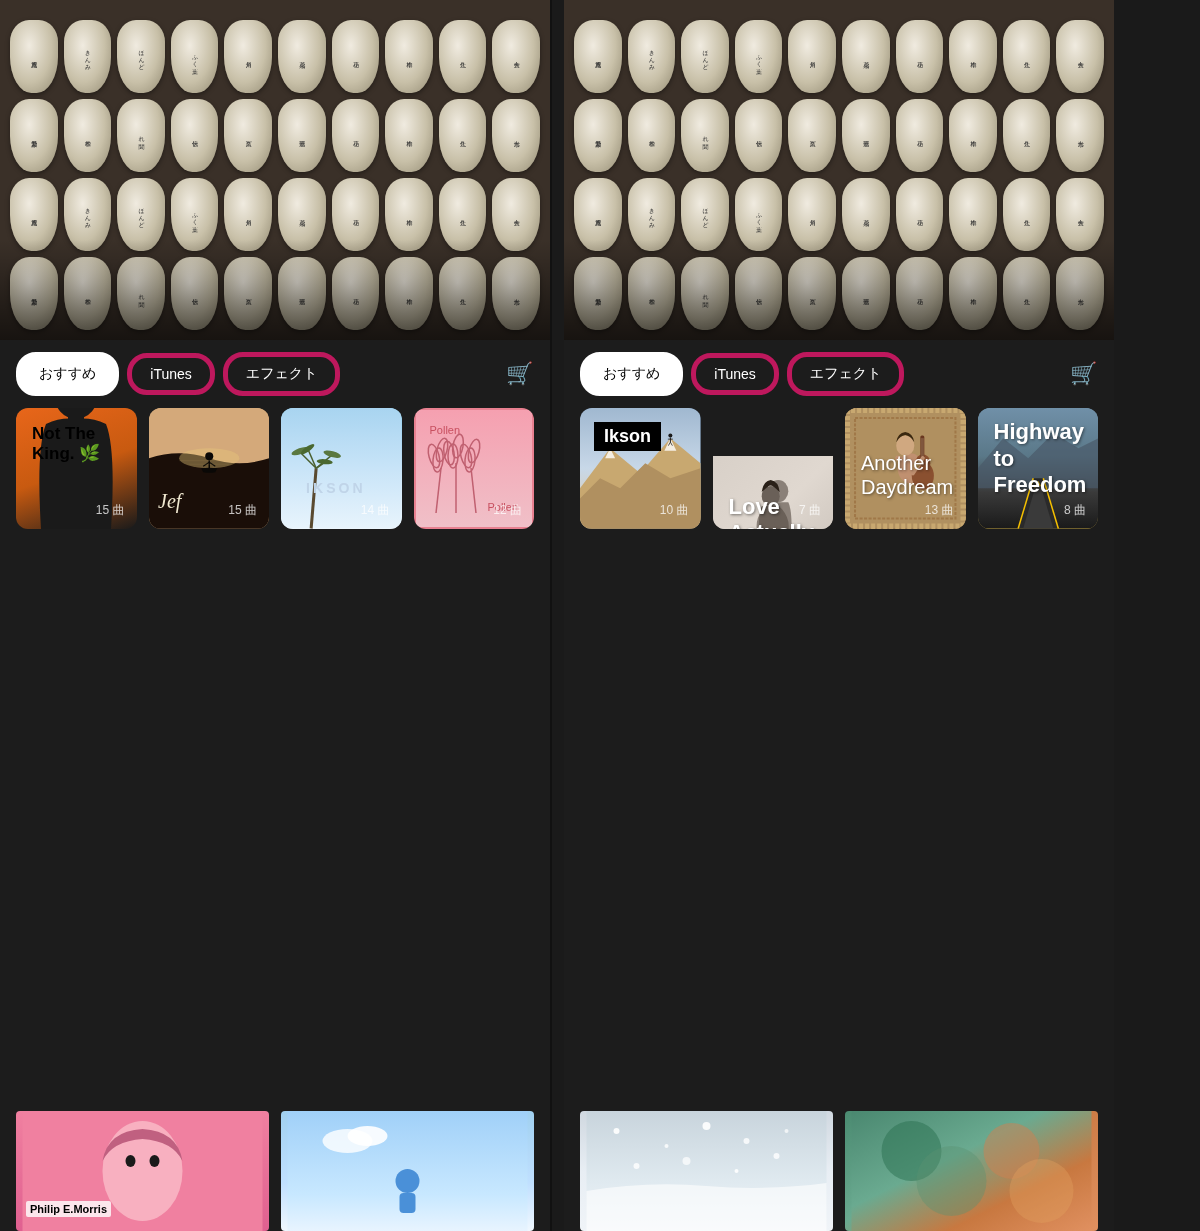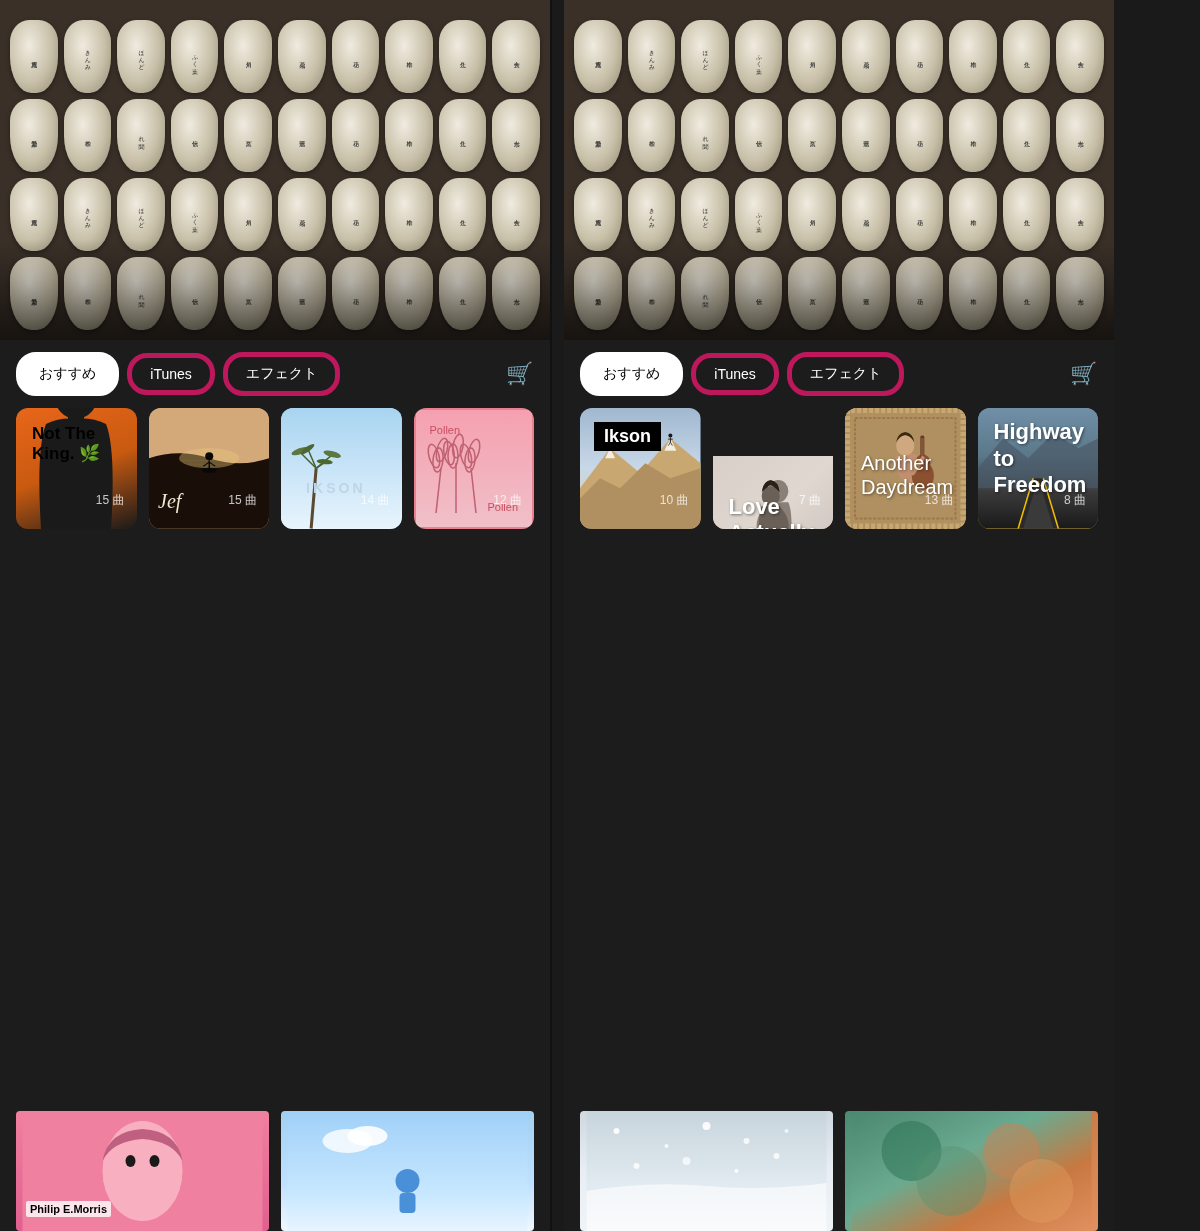"15 曲" .song-count { bottom: 20px -> 10px }
